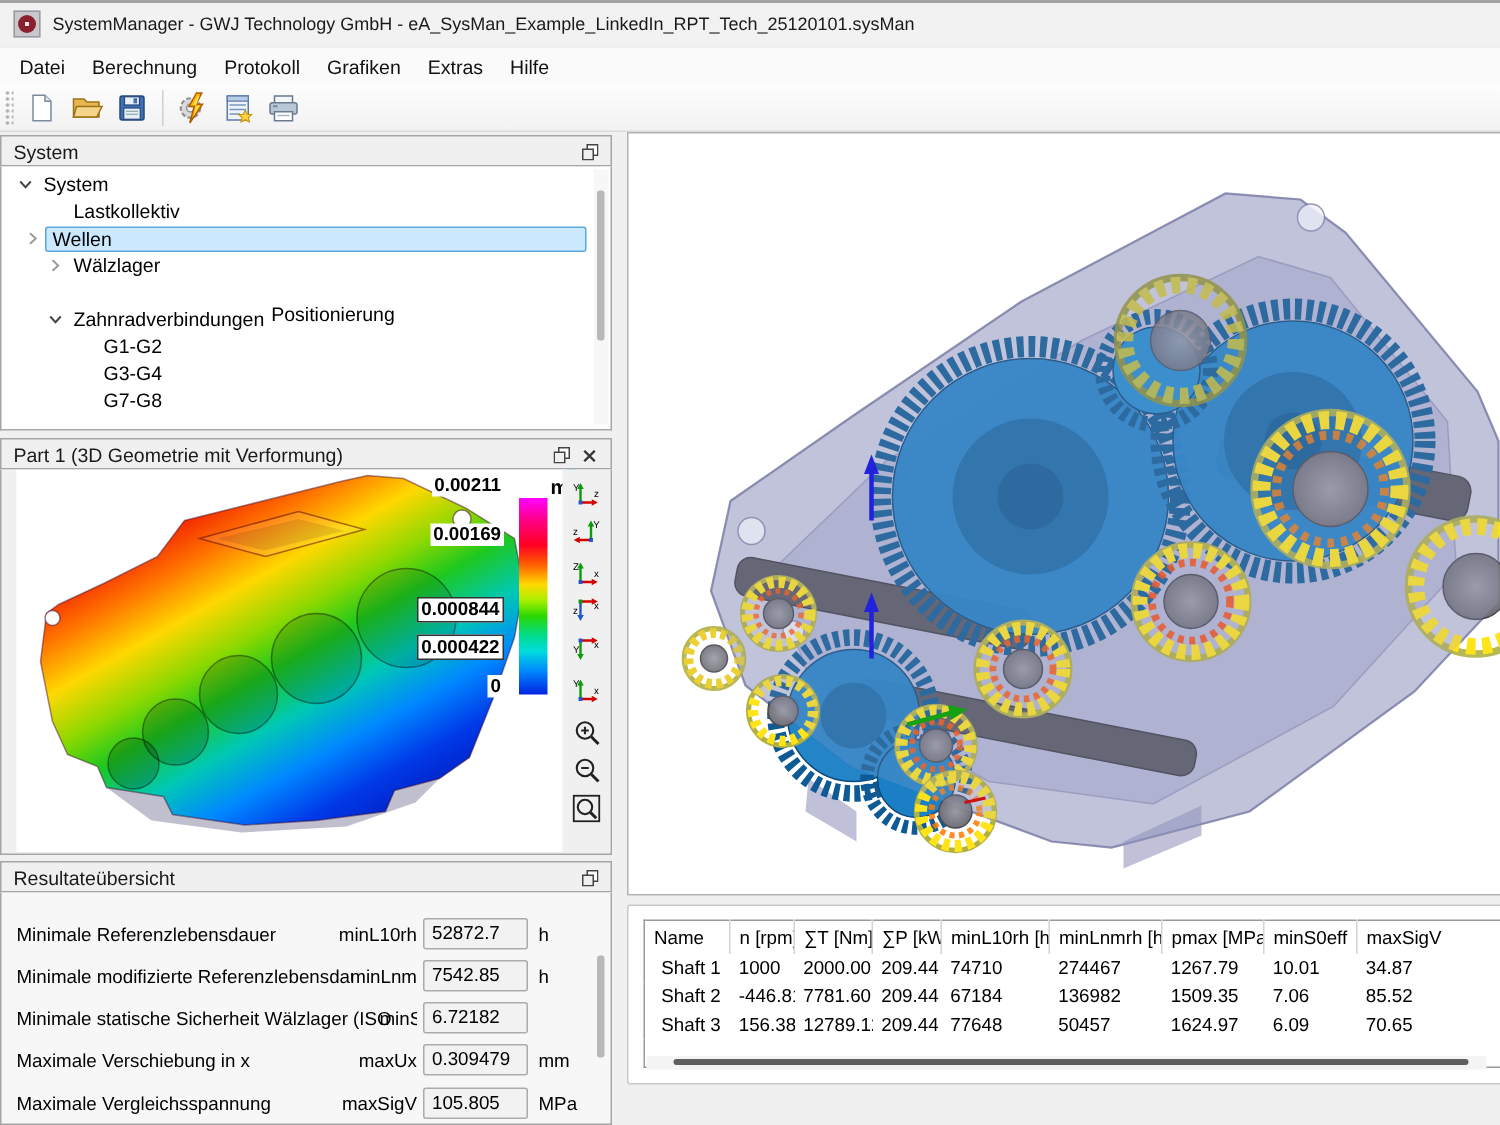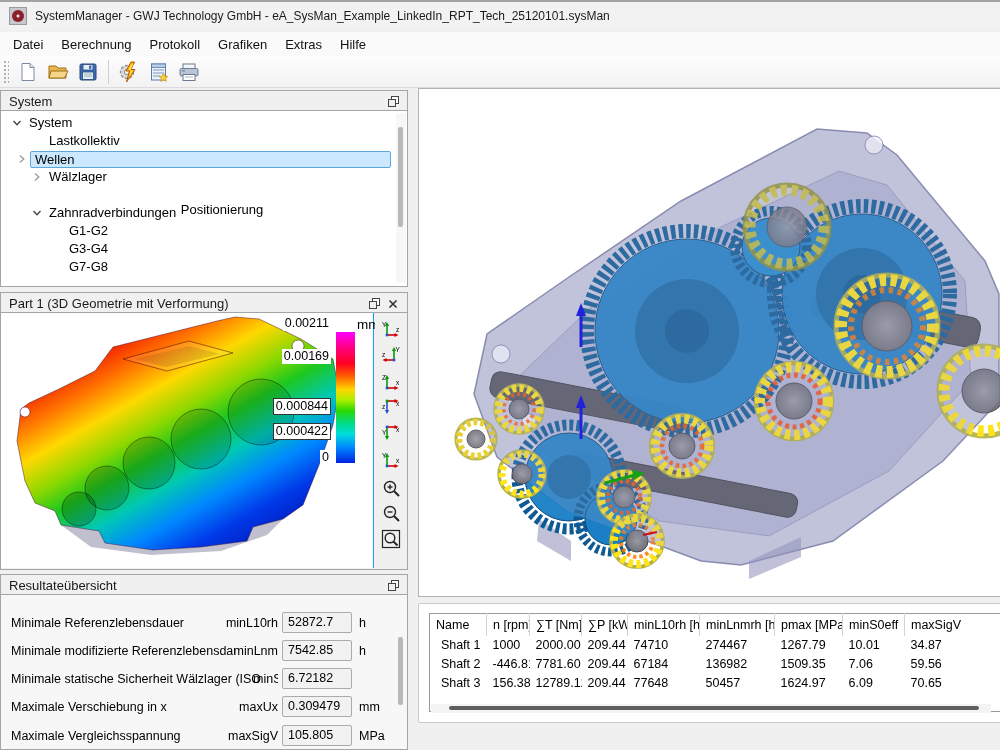"0.00211" #p1white { border-right: 1px solid #0ea5e9 -> 6px solid #0ea5e9; font-weight: none -> bold; left: 0 -> 10px }
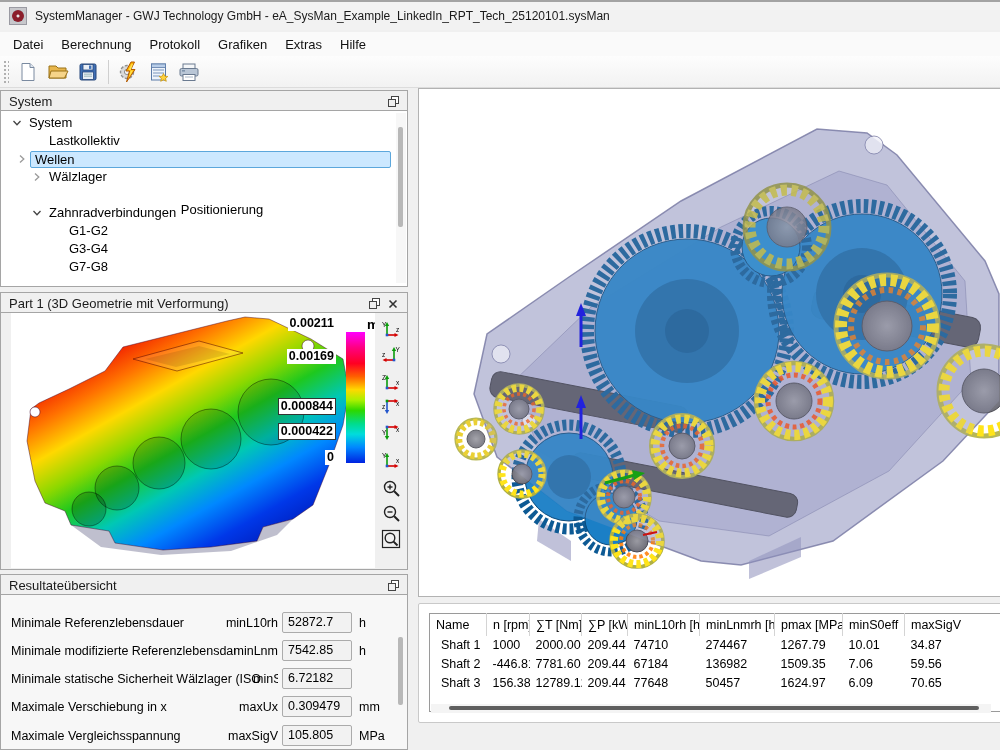"59.56" td { text: 59.56 -> 85.52 }
